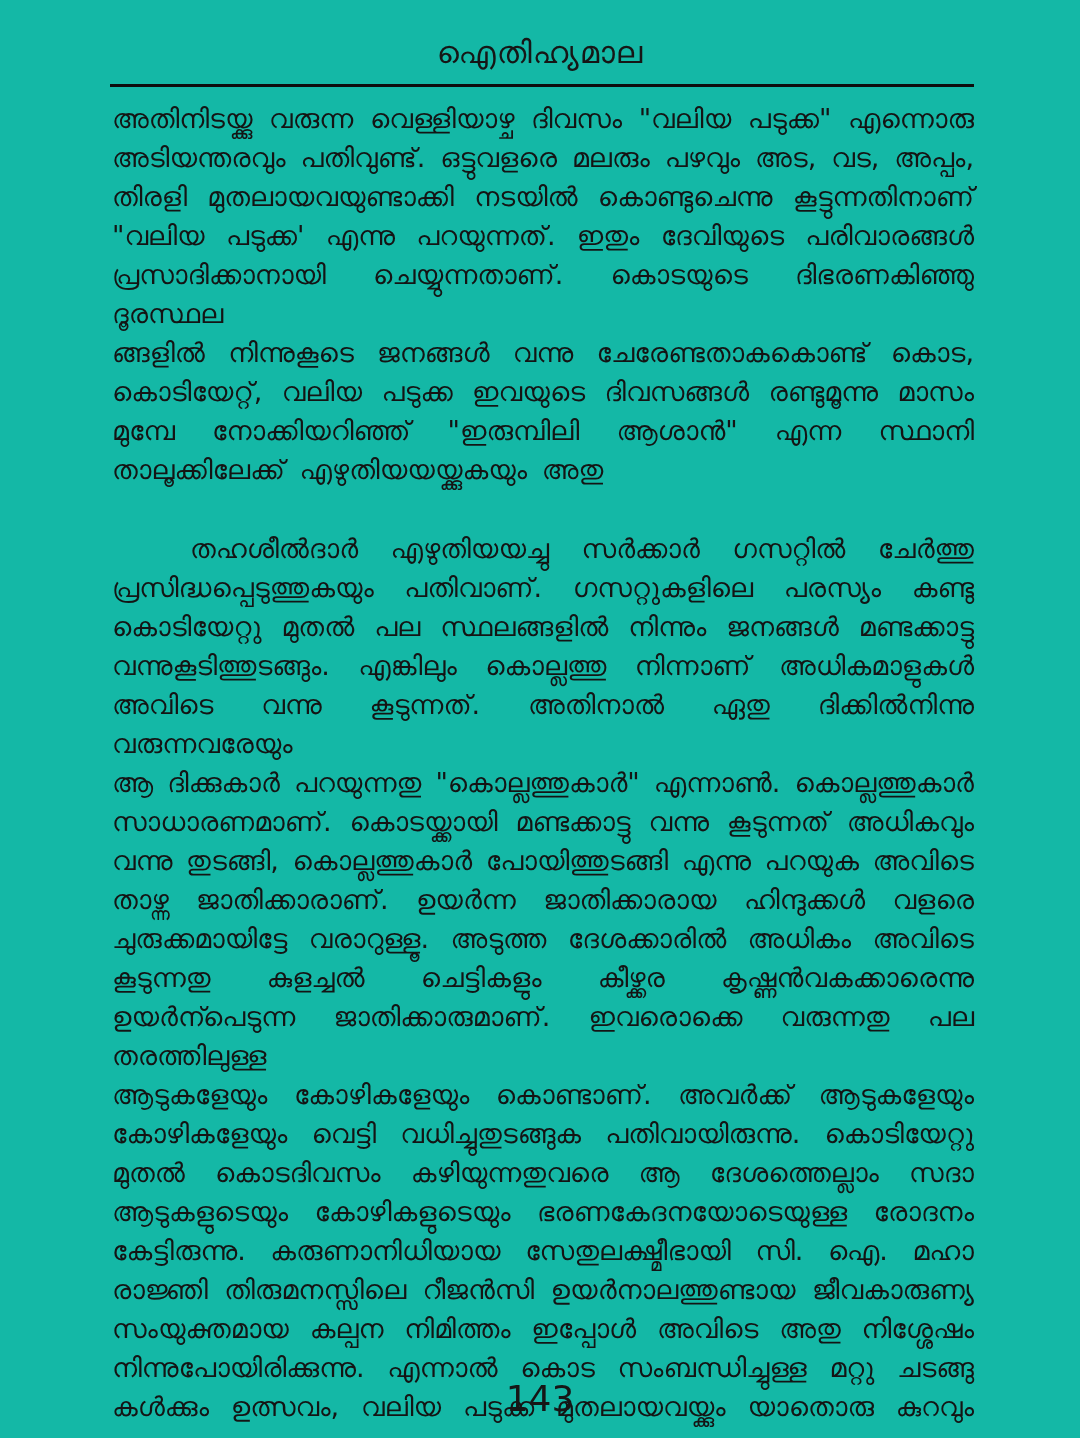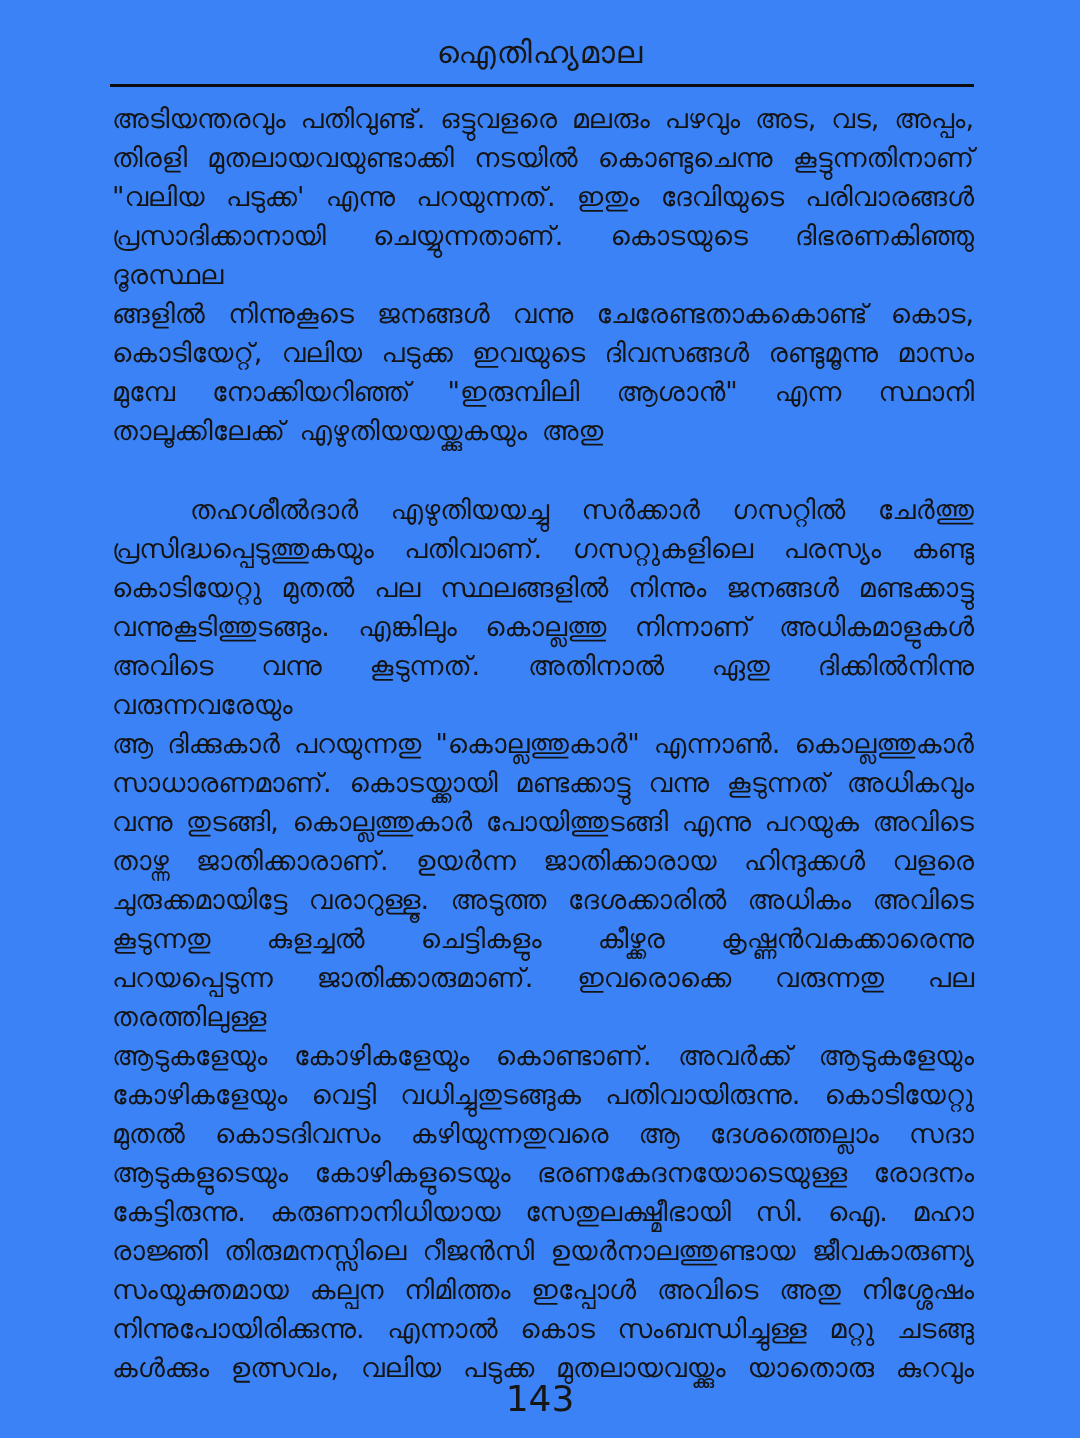"ഐതിഹ്യമാല" .page { background: #3b82f6 -> #14b8a6 }
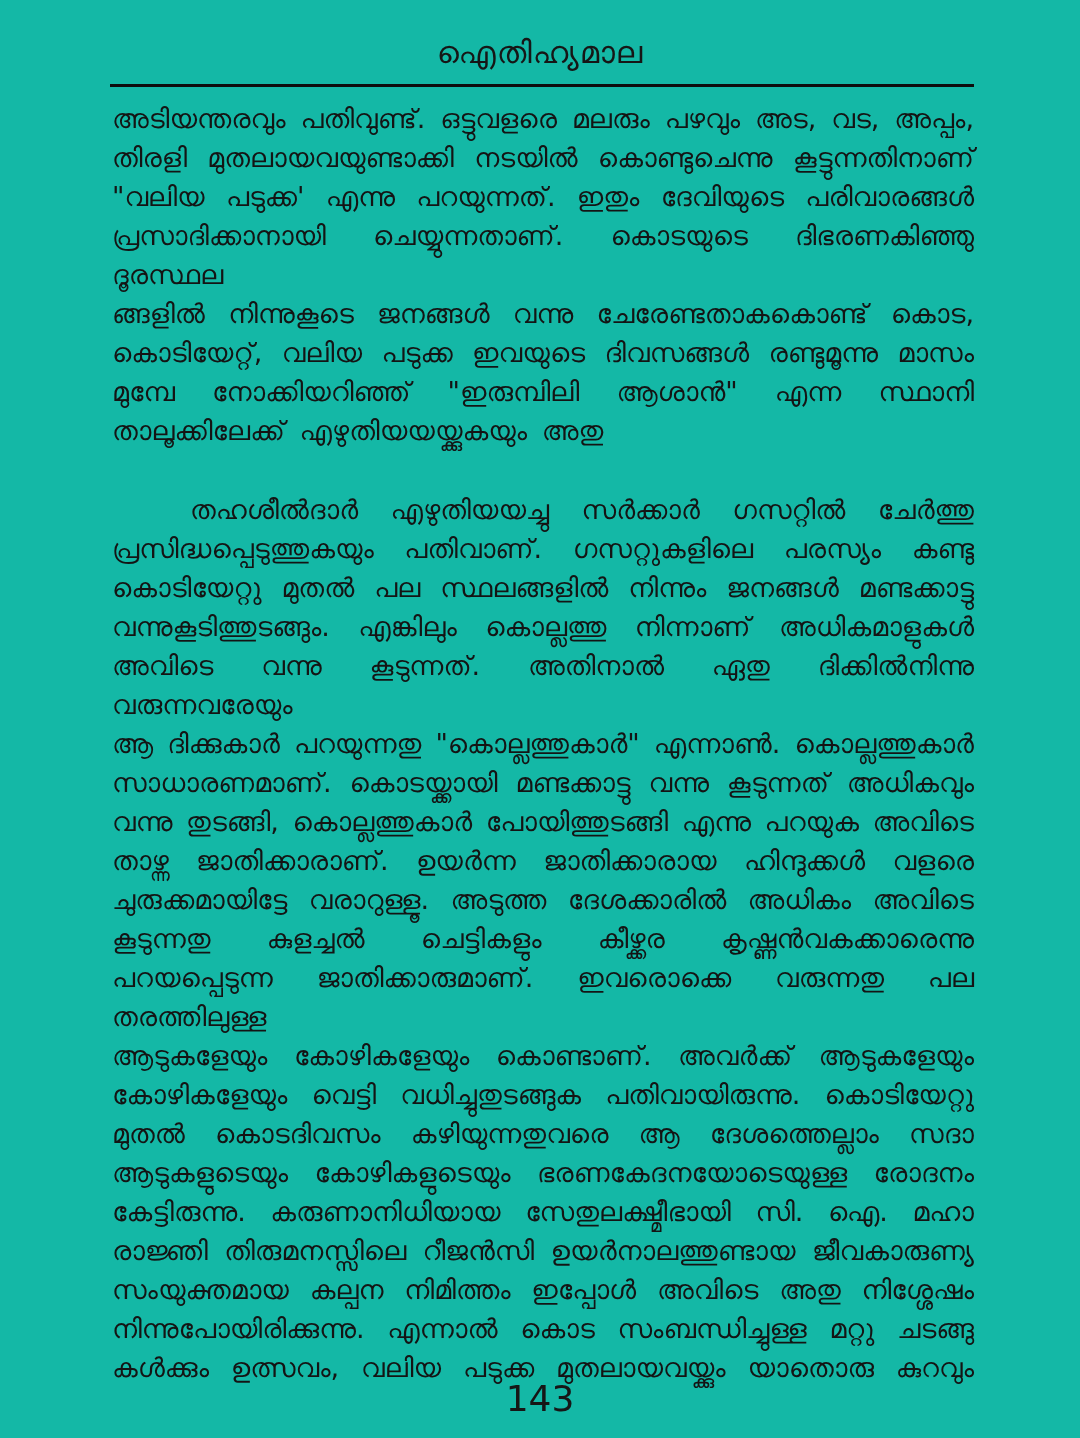"അതിനിടയ്ക്കു വരുന്ന വെള്ളിയാഴ്ച ദിവസം" div.line { html: none -> <div>അതിനിടയ്ക്കു വരുന്ന വെള്ളിയാഴ്ച ദിവസം "വലിയ പടുക്ക" എന്നൊരു</div> }
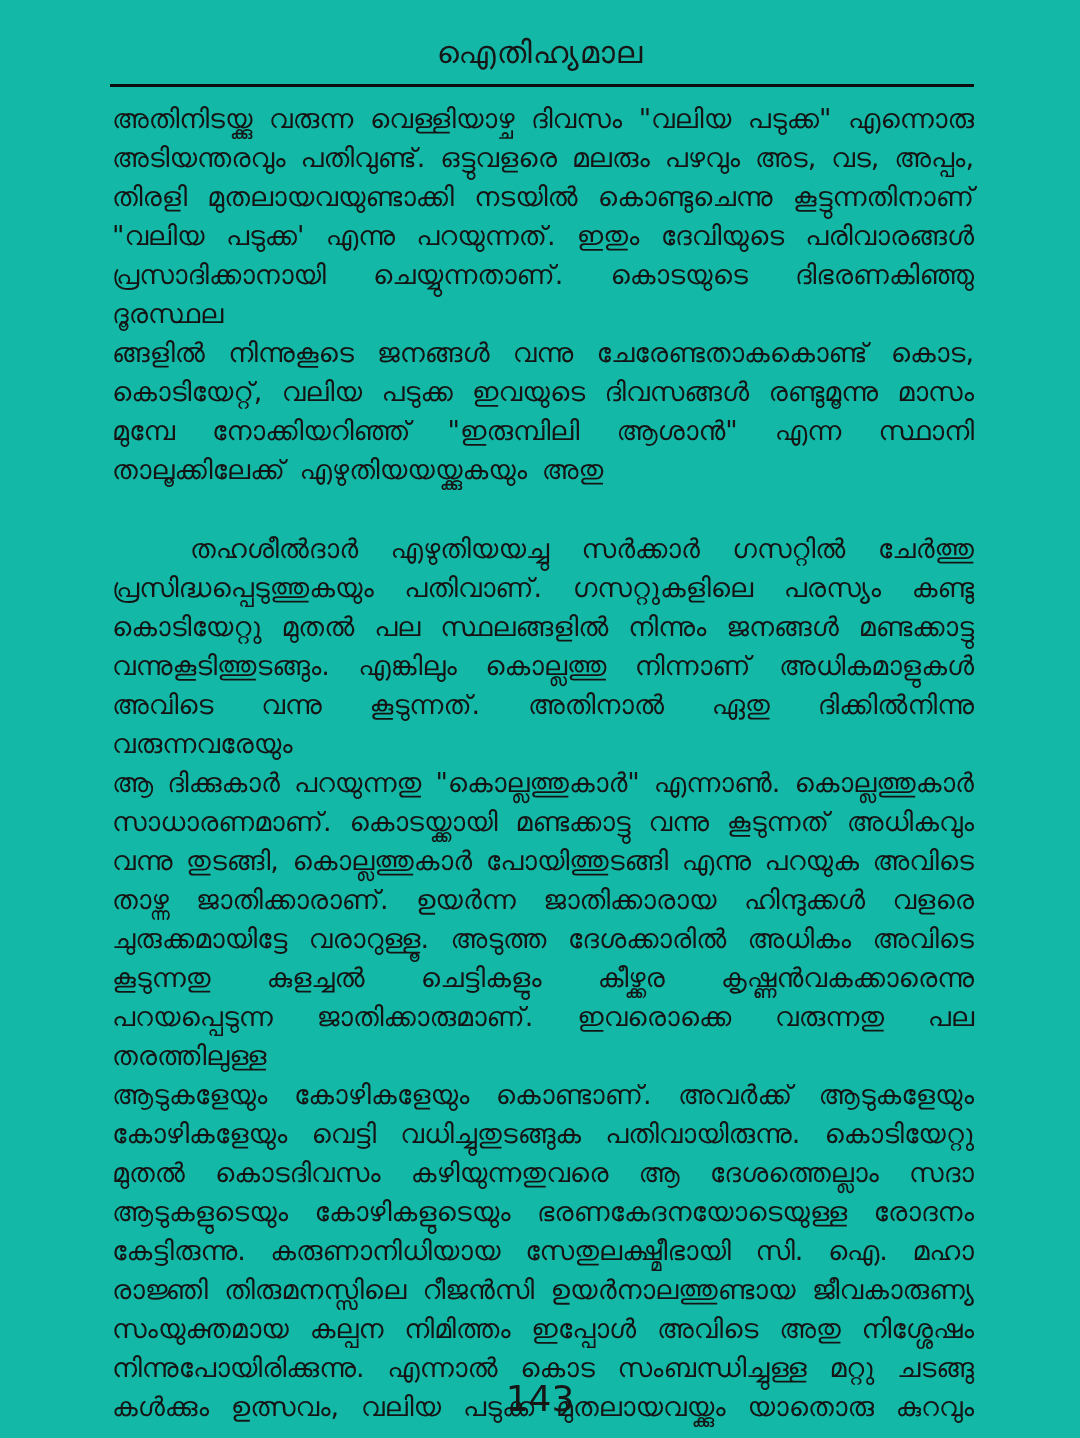"പറയപ്പെടുന്ന ജാതിക്കാരുമാണ്. ഇവരൊക്കെ" div.line { text: പറയപ്പെടുന്ന -> ഉയർന്പെടുന്ന }
